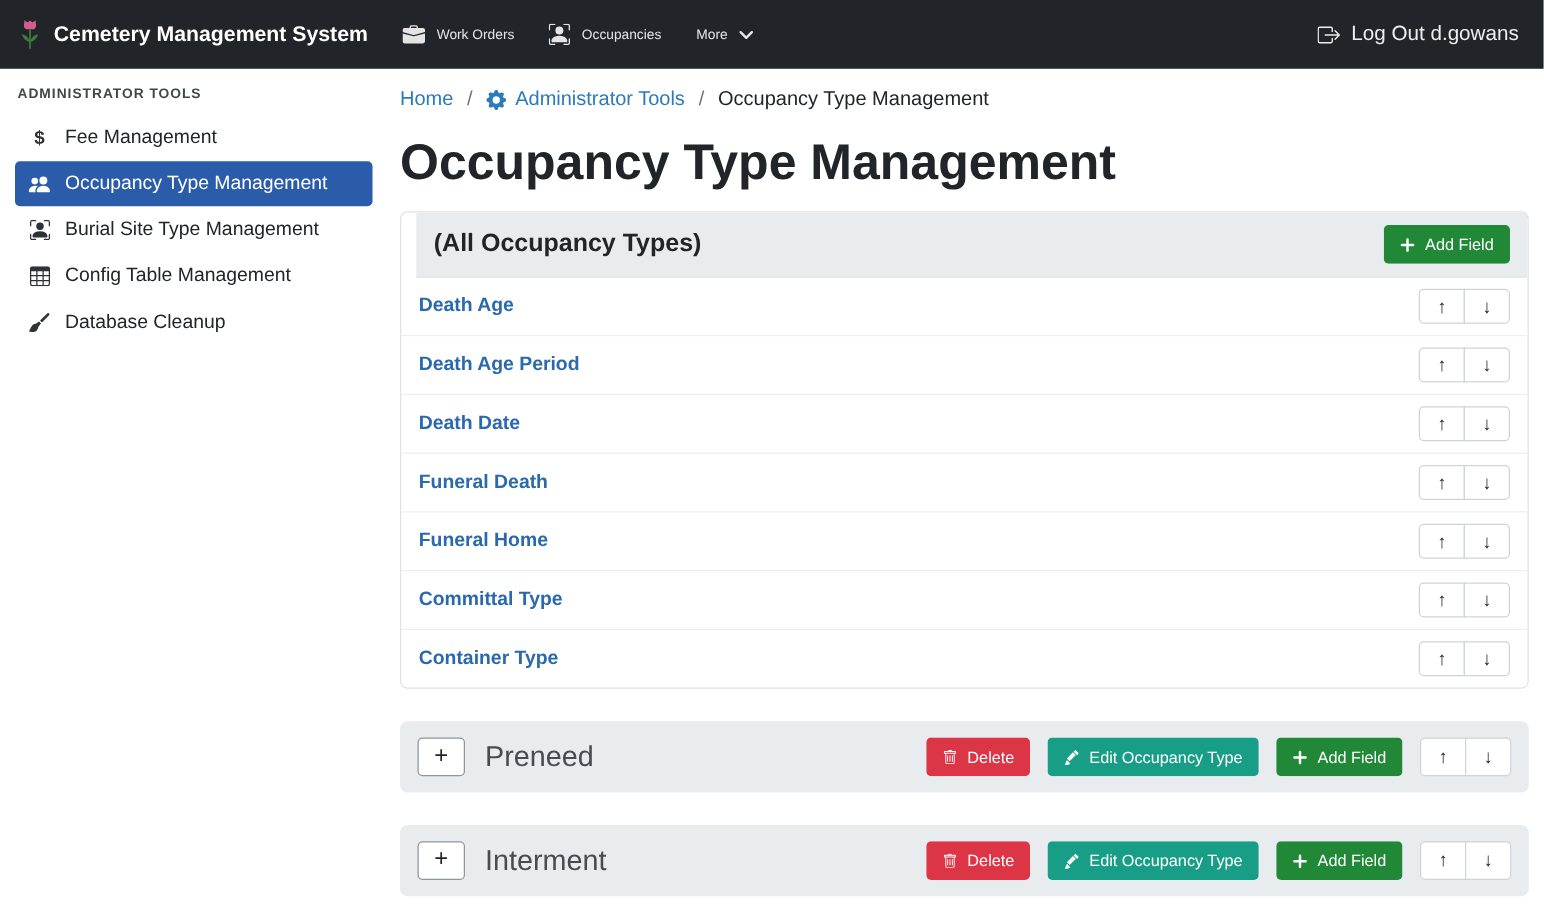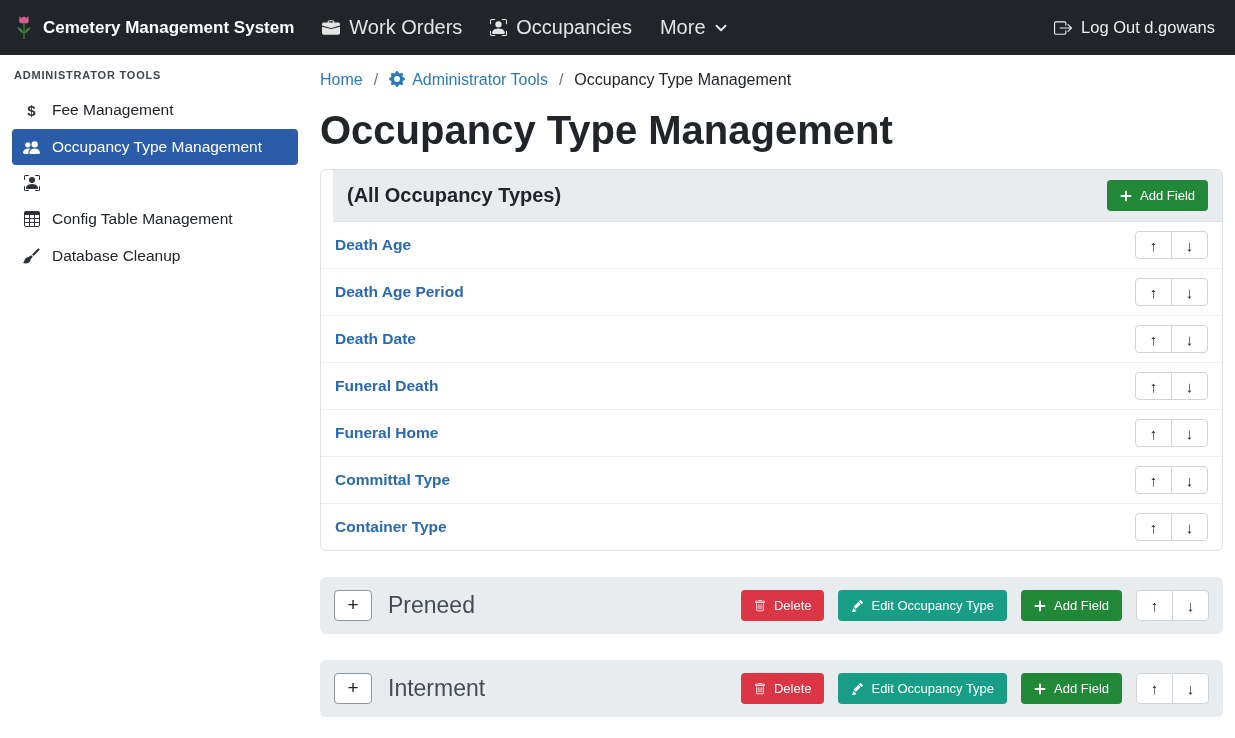"Work Orders" .nav-item { font-size: 20px -> 11px }
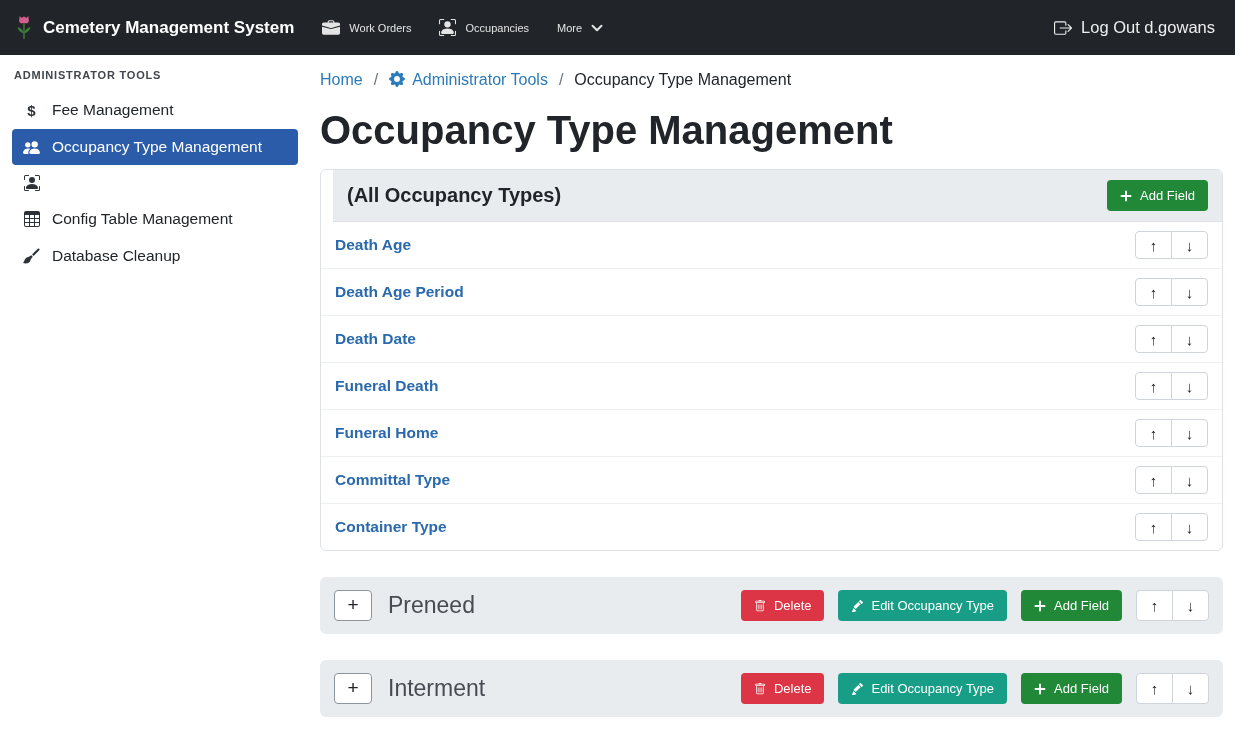"Home" .crumb-link { align-items: flex-start -> center }
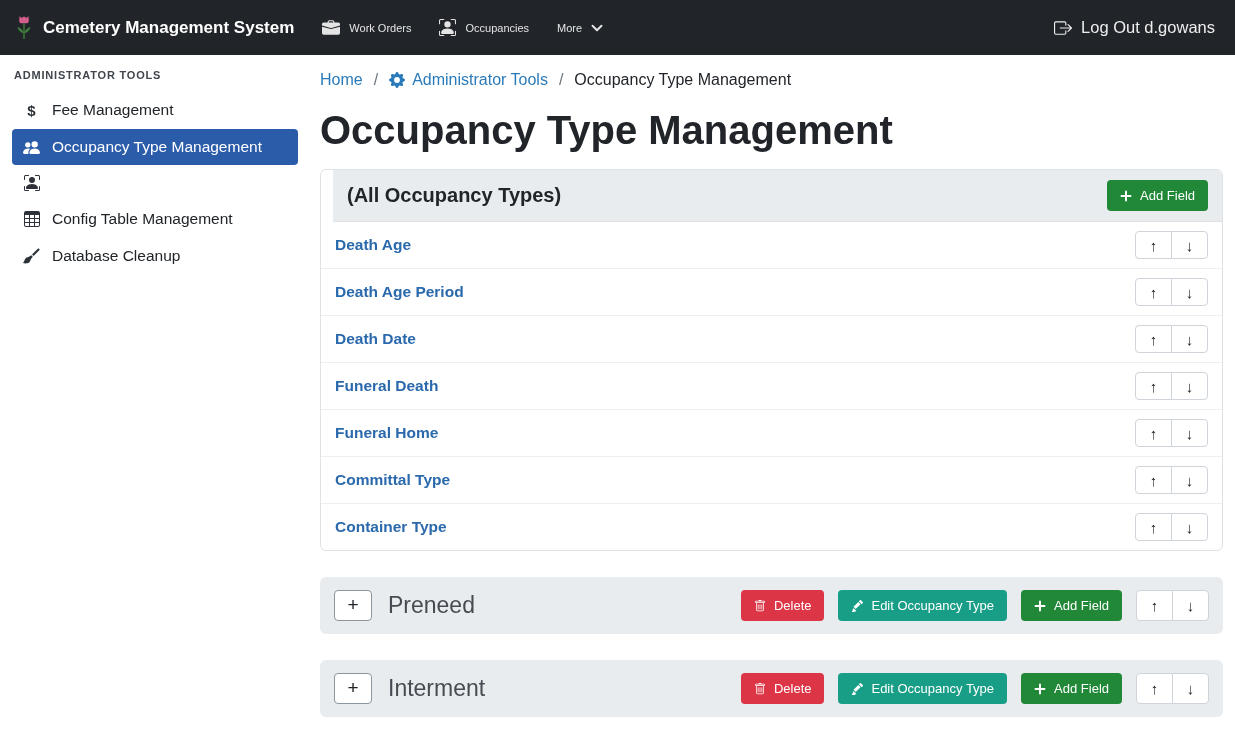"Burial Site Type Management" span { html: none -> <span>Burial Site Type Management</span> }
